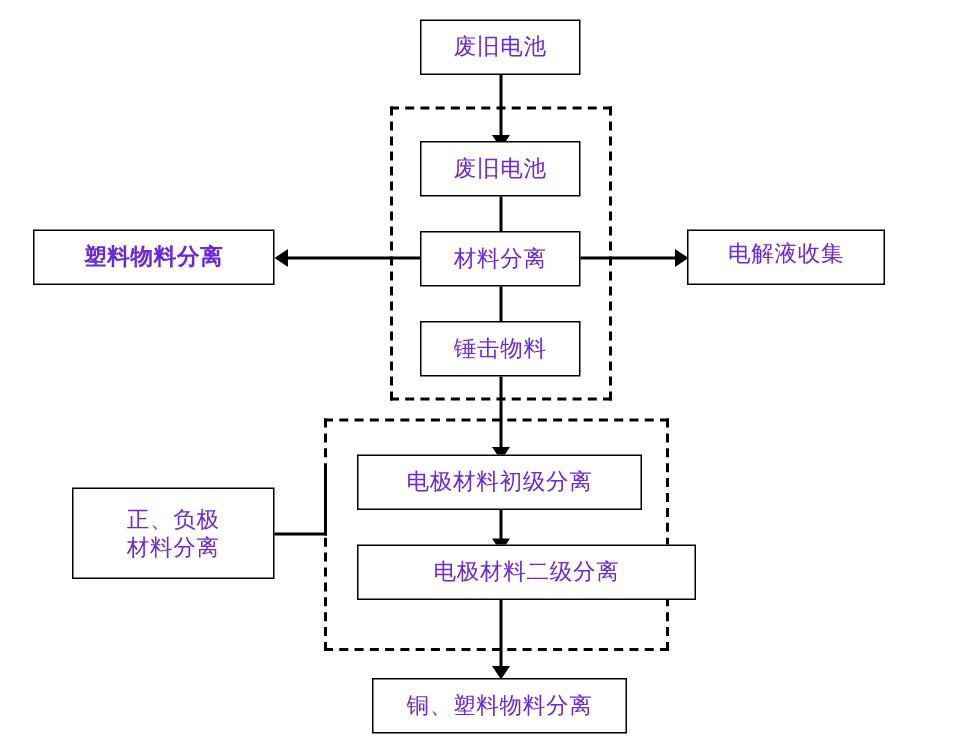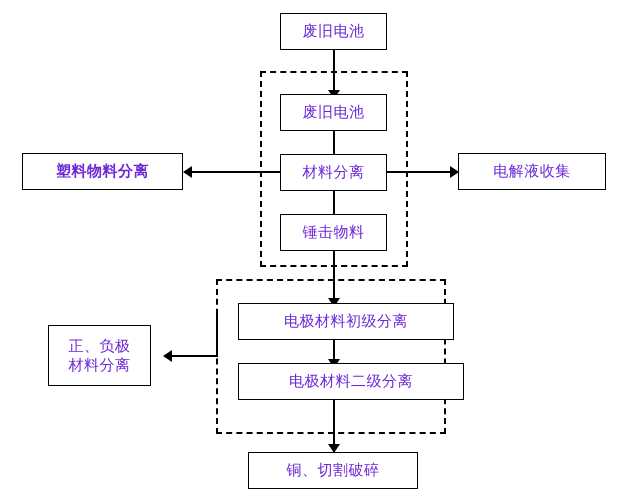"电解液收集" div.node { font-family: none -> Liberation Mono, monospace; width: 148px -> 132px }
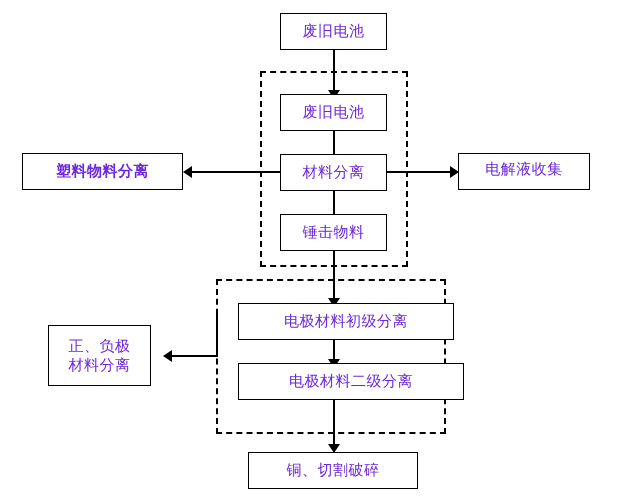"电极材料初级分离" div.node { width: 216px -> 190px }
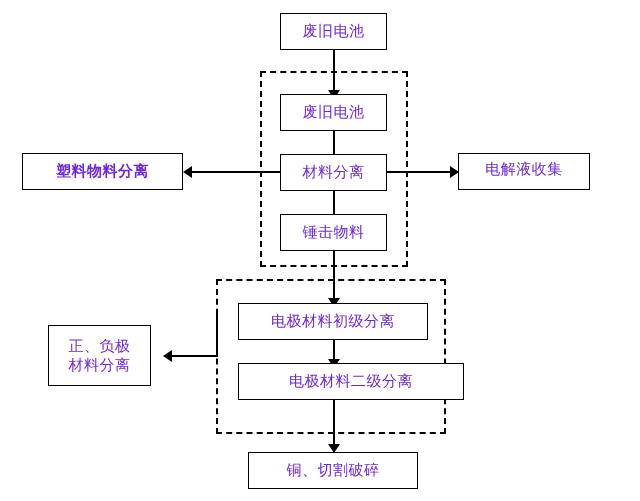"正、负极" div.node { width: 103px -> 135px }
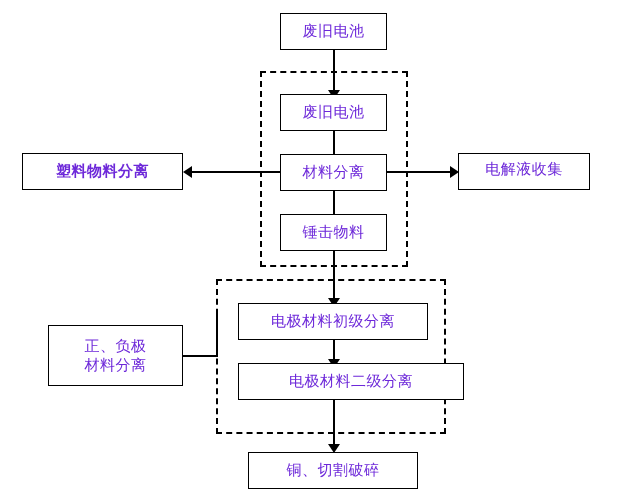"铜、切割破碎" div.node { text: 切割破碎 -> 塑料物料分离 }
